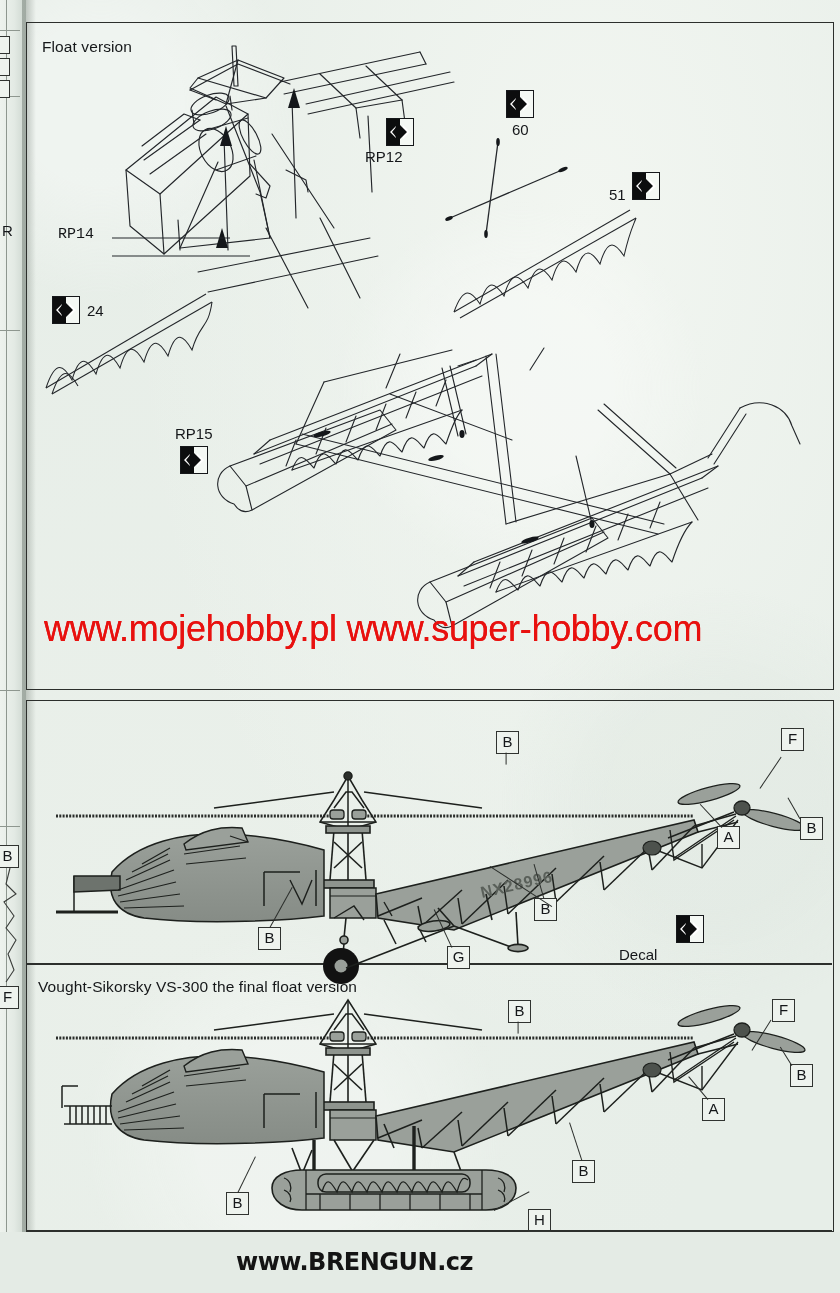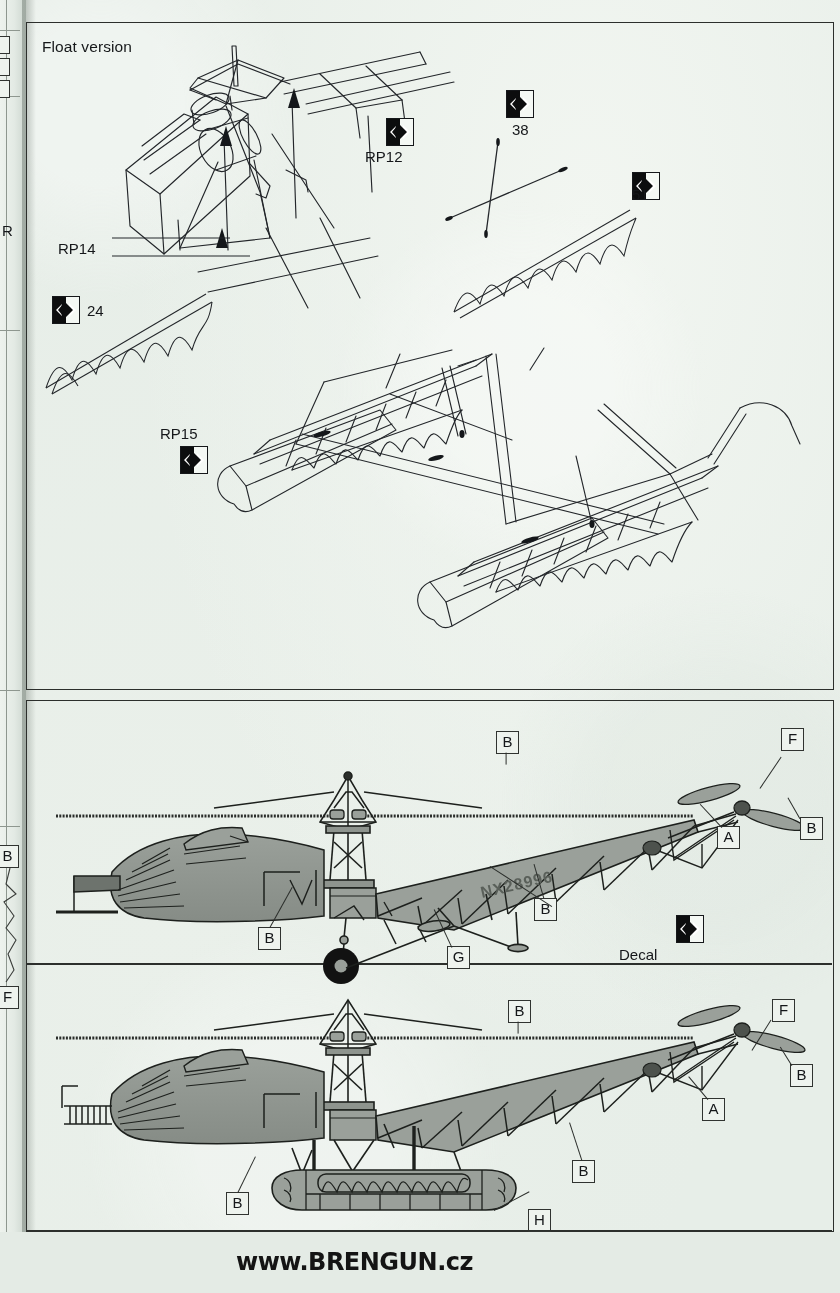"38" div.mklab { text: 38 -> 60 }
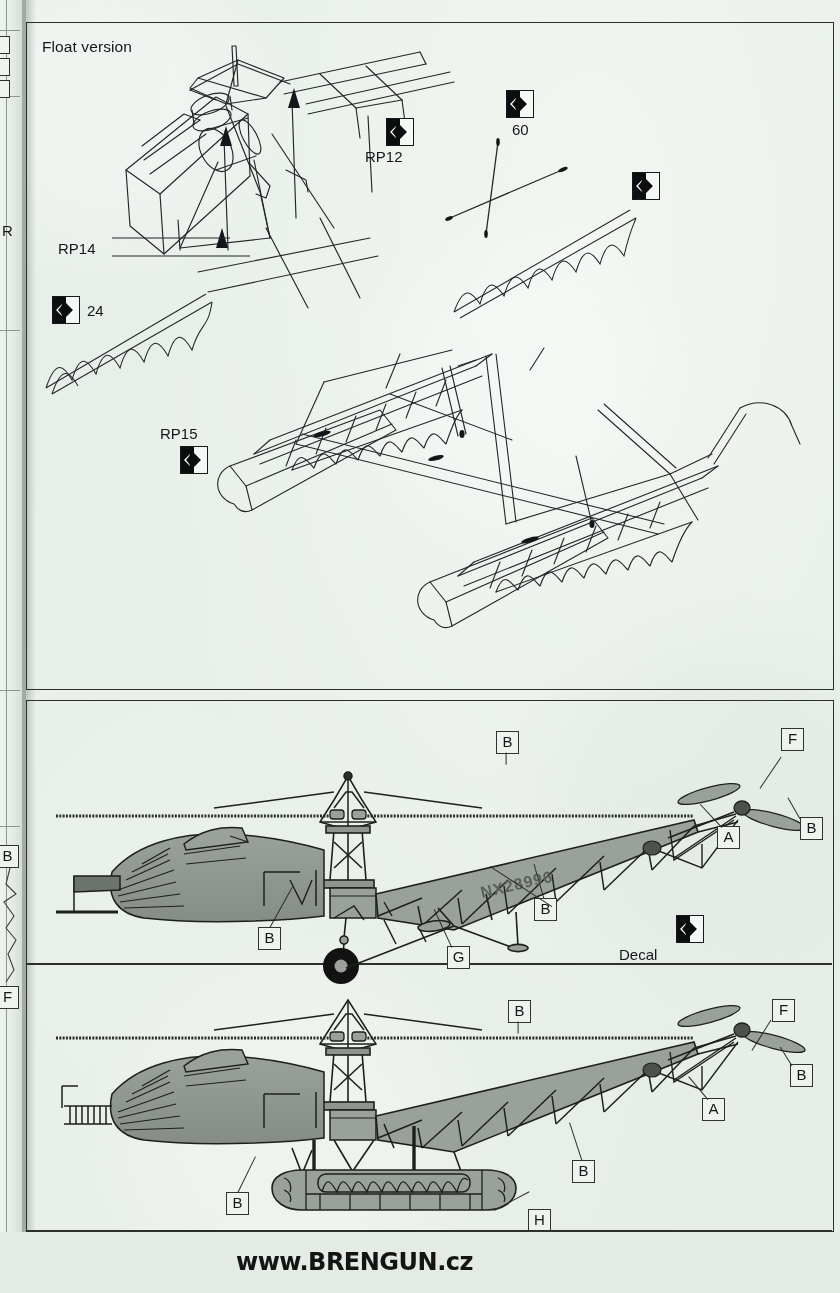"51" div.mklab { left: 632px -> 609px }
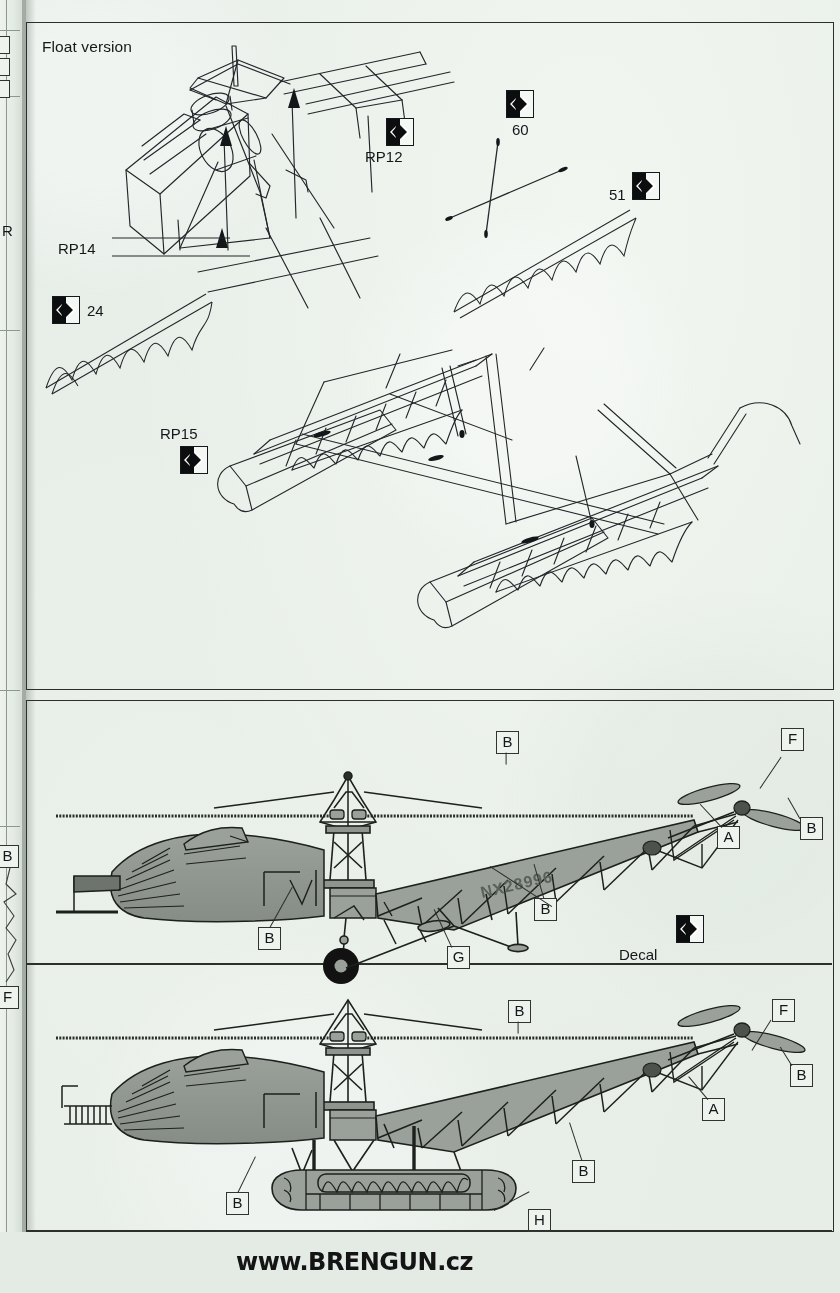"RP14" div.mklab { font-family: none -> Liberation Mono, monospace; top: 240px -> 226px }
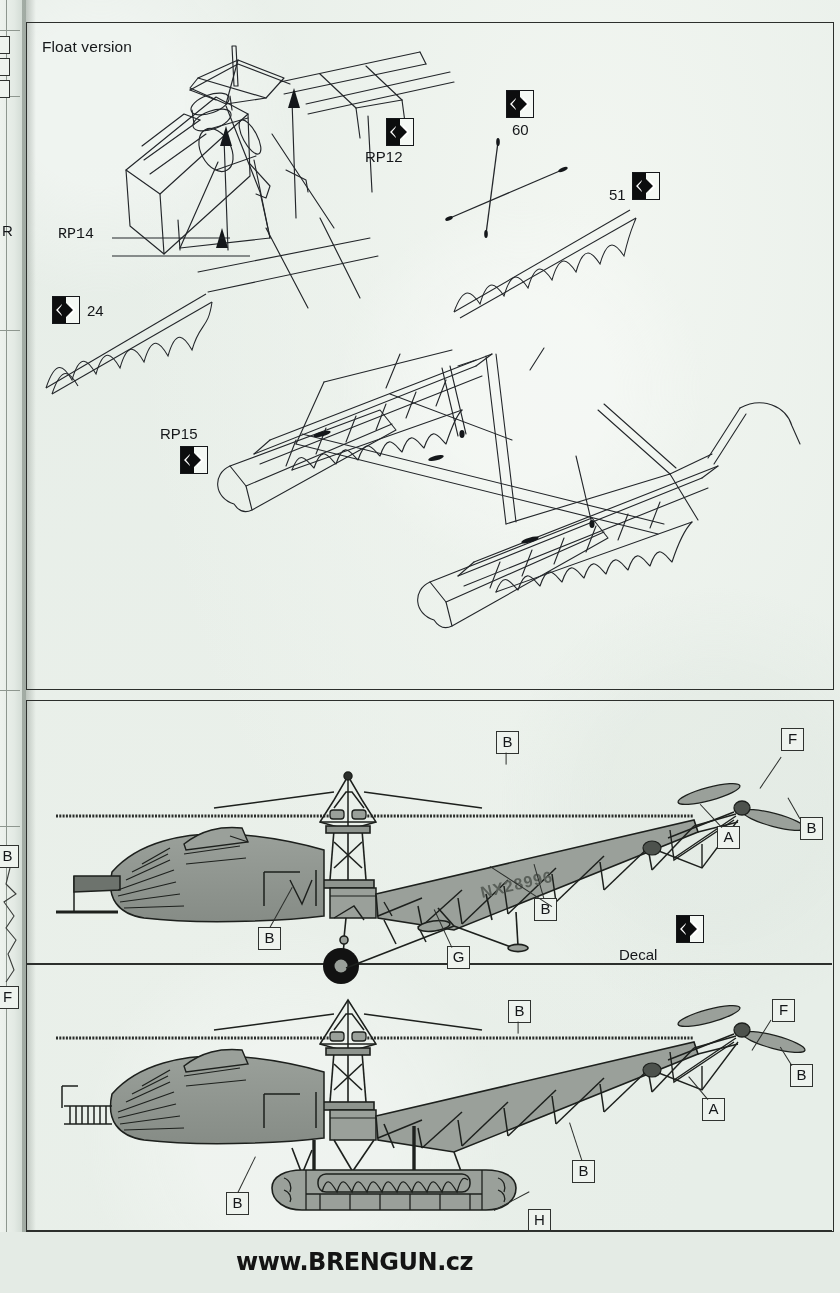"RP15" div.mklab { left: 160px -> 175px }
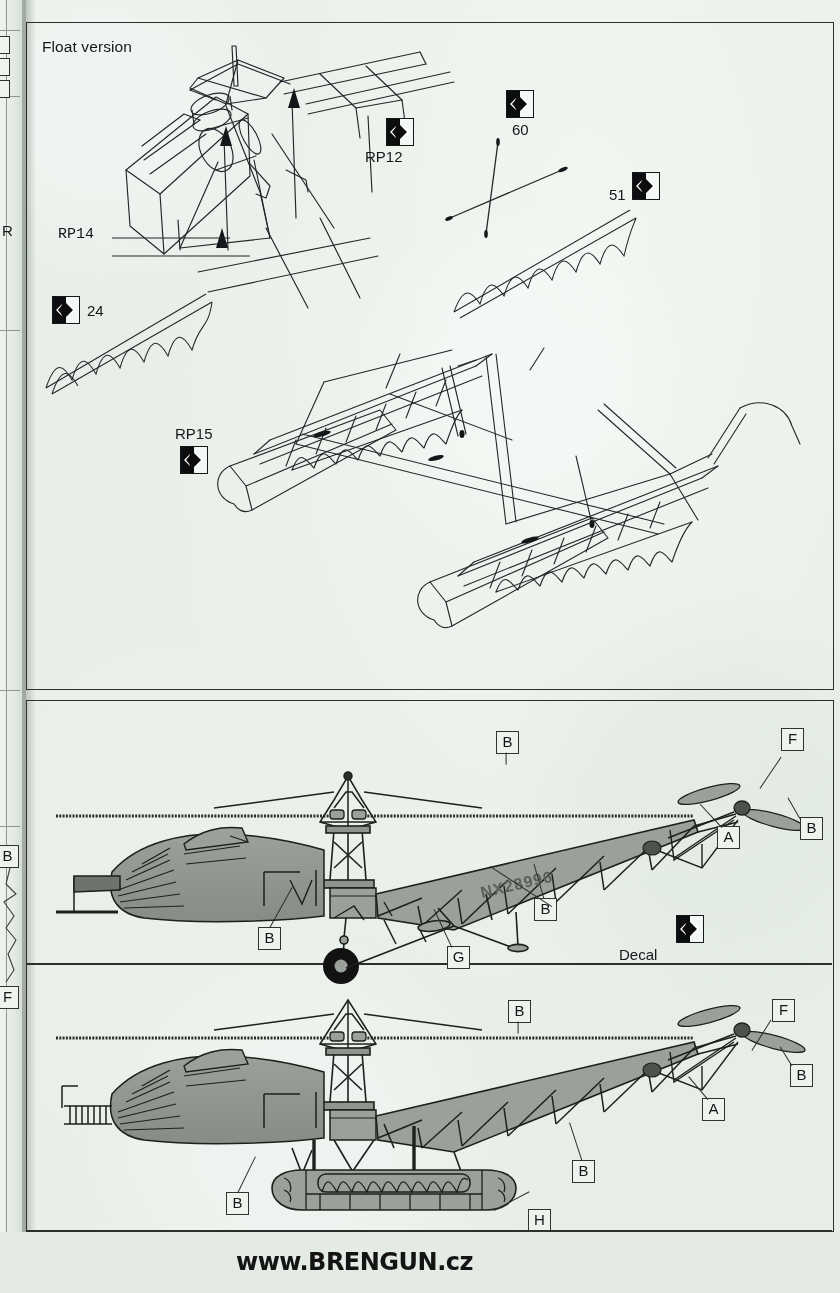"www.mojehobby.pl www.super-hobby.com" div.wm { html: none -> <div>www.mojehobby.pl www.super-hobby.com</div> }
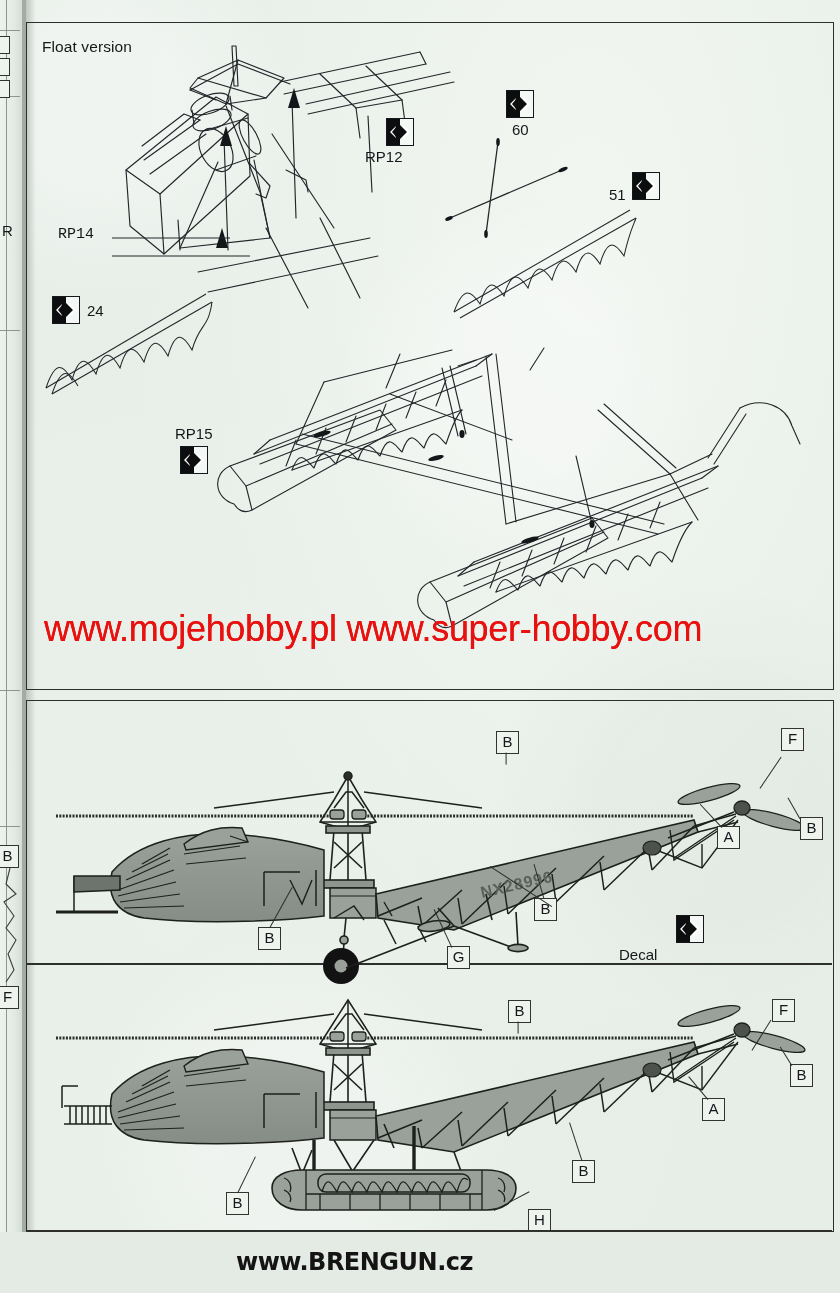"Vought-Sikorsky VS-300 the final float" div.ttl { html: none -> <div>Vought-Sikorsky VS-300 the final float version</div> }
